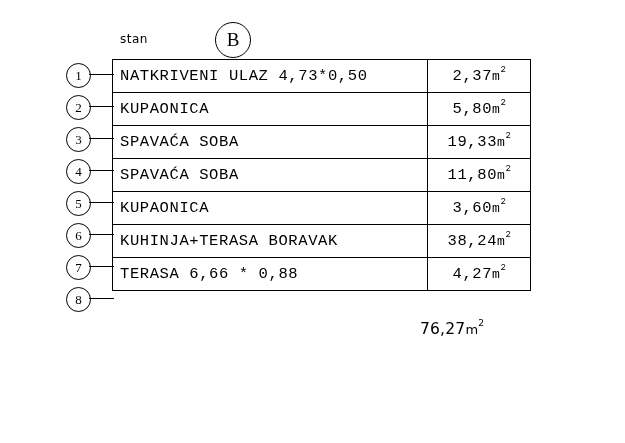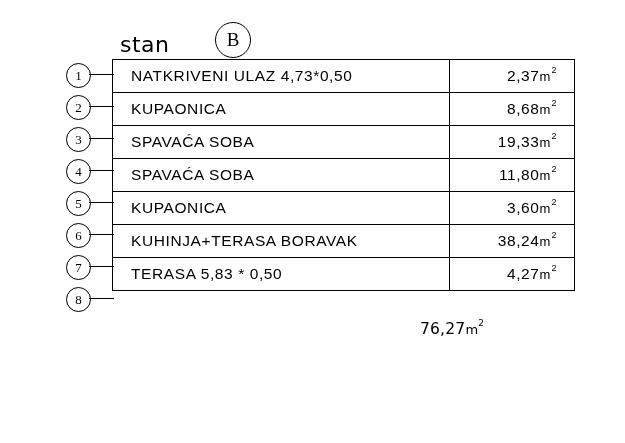"stan" .stan-label { font-size: 22px -> 12px }
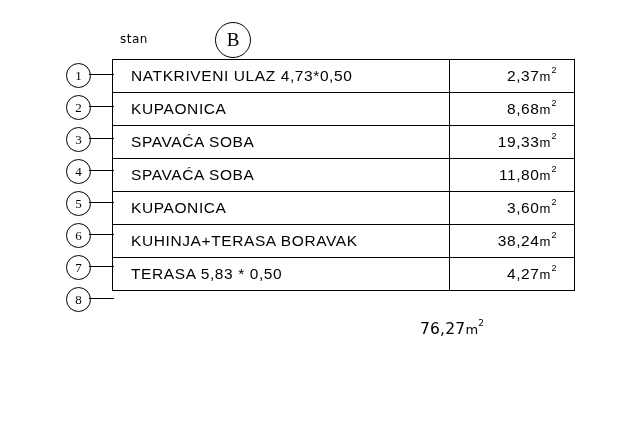"NATKRIVENI ULAZ 4,73*0,50" table.room-table td { font-family: Liberation Sans, sans-serif -> Liberation Mono, monospace; padding: 0 18px -> 0 7px }
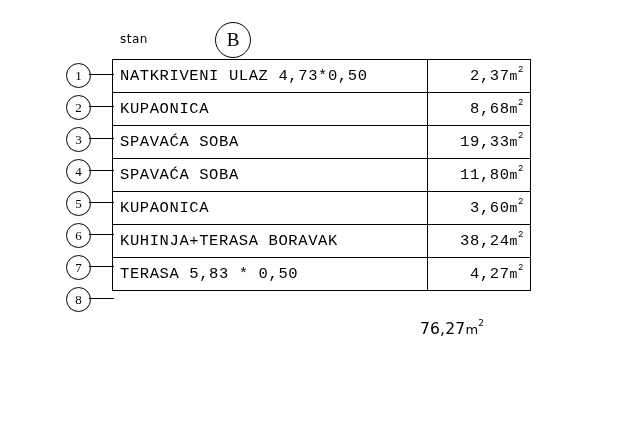"2,37m" td.area-cell { text-align: right -> center }
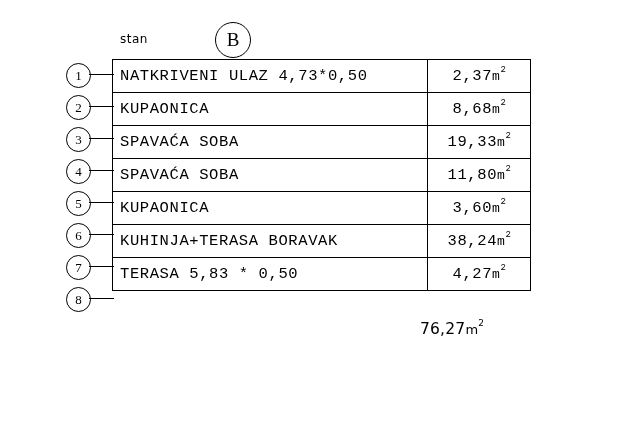"8,68" span { text: 8,68 -> 5,80 }
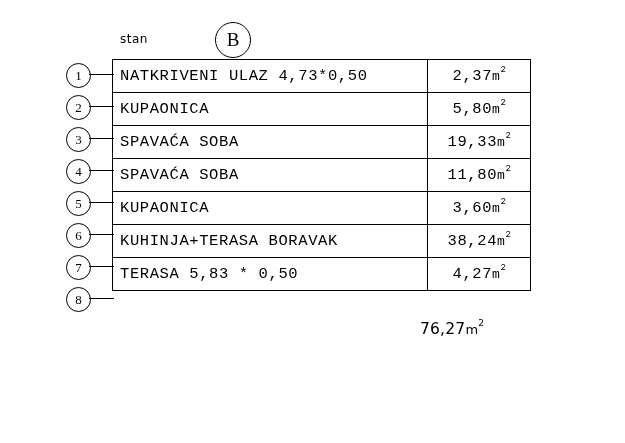"TERASA 5,83 * 0,50" td.name-cell { text: 5,83 *  0,50 -> 6,66 *  0,88 }
